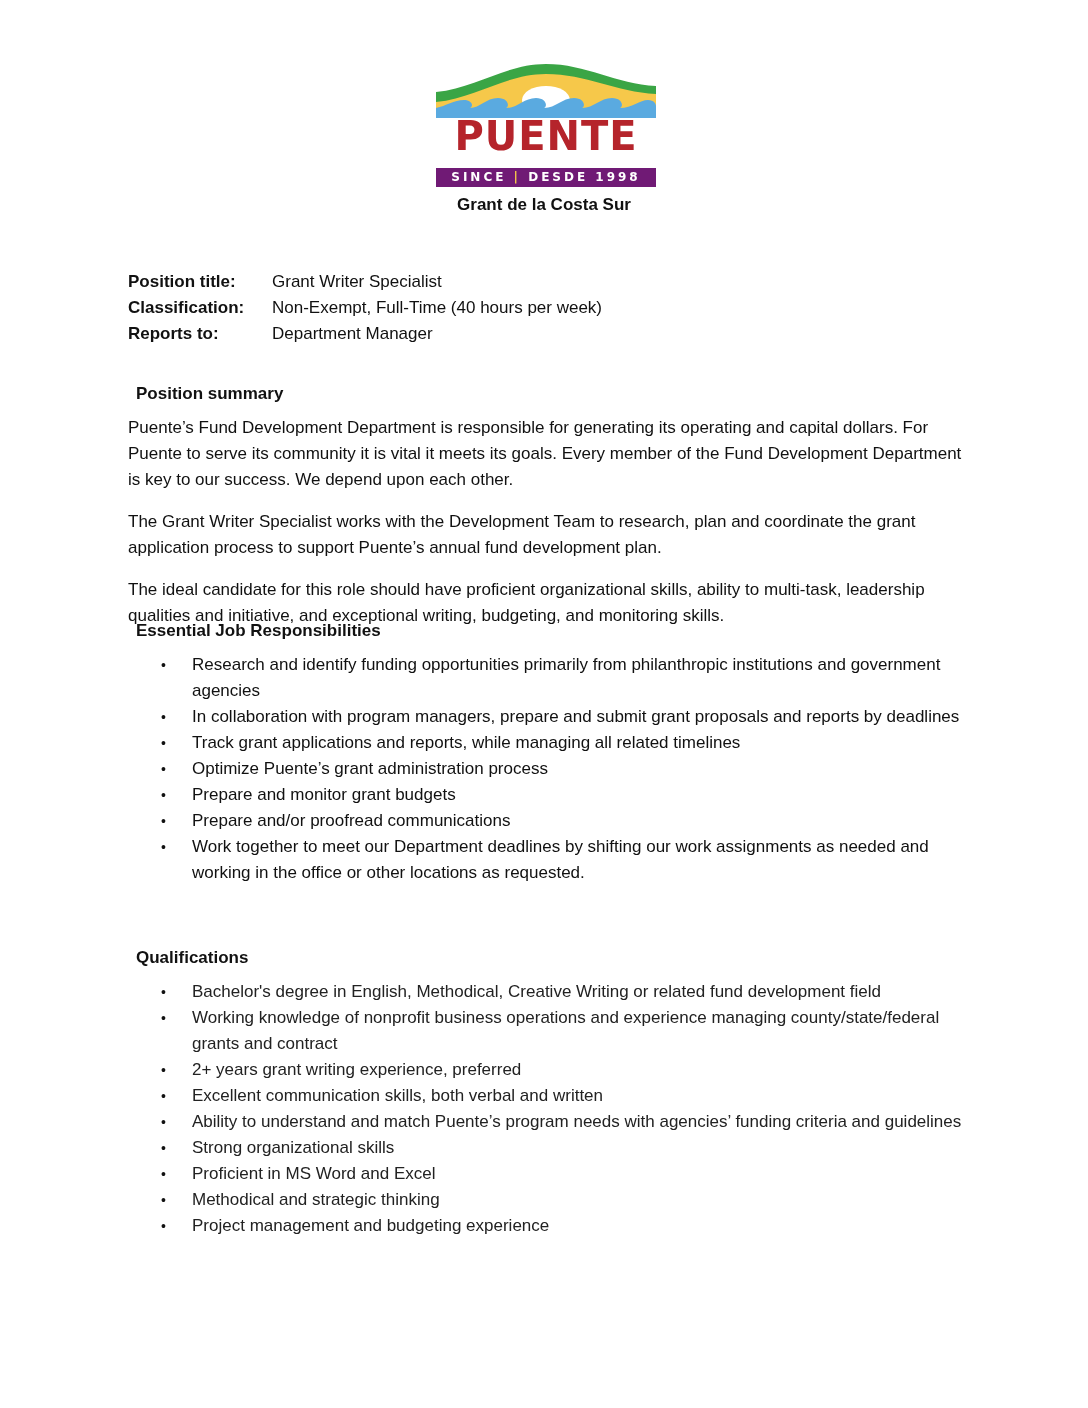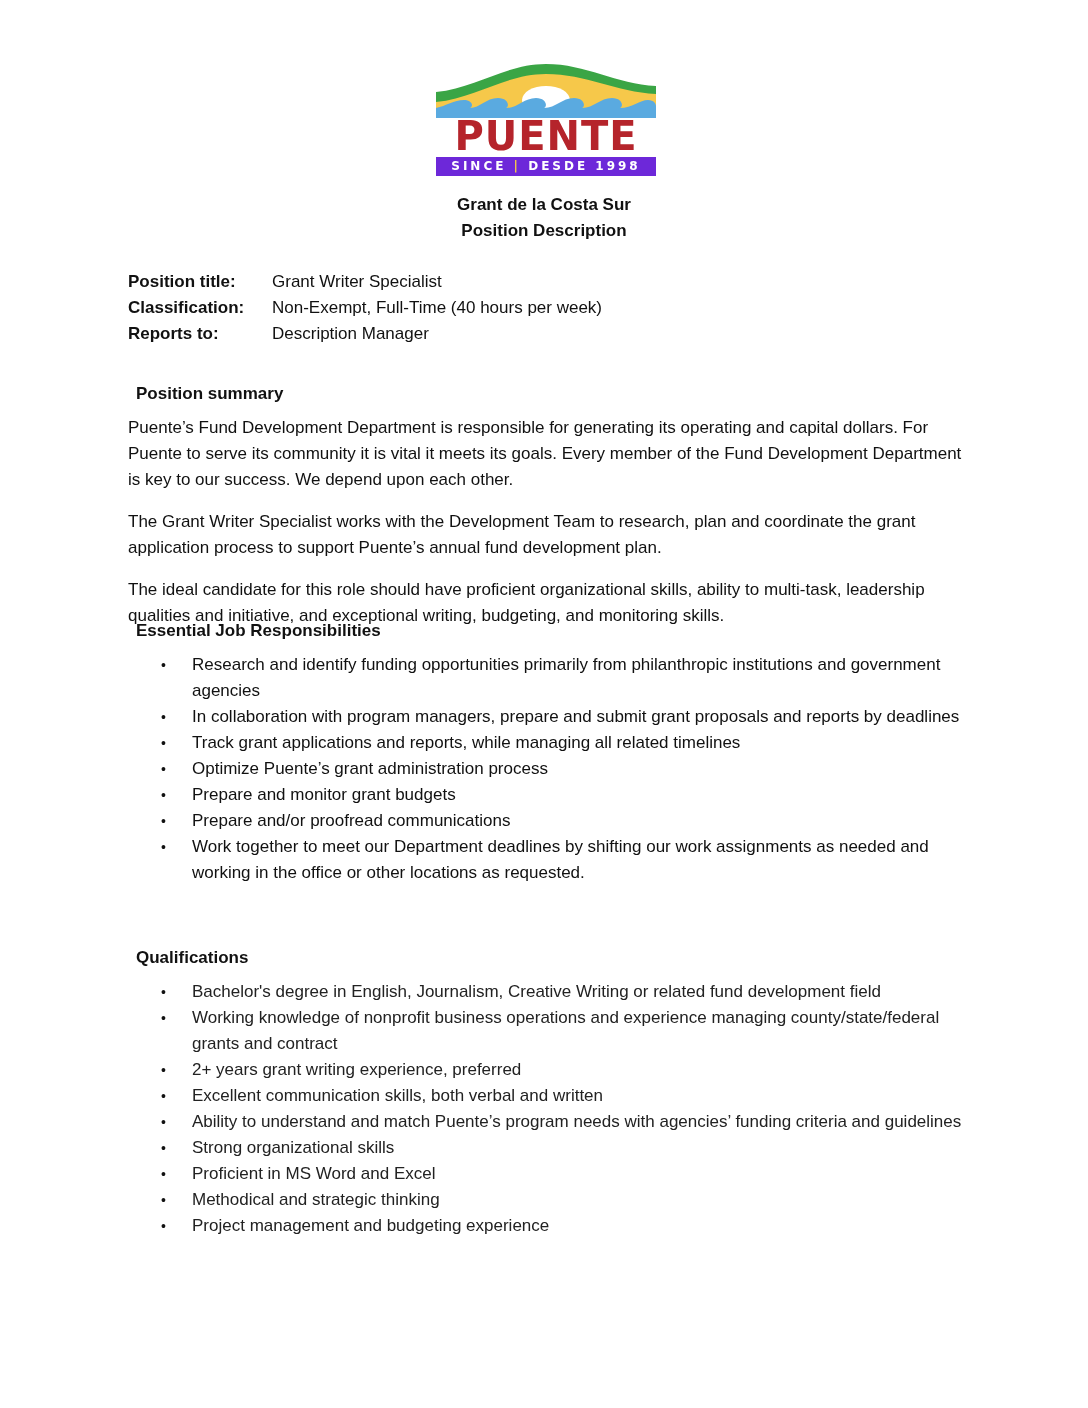"SINCE | DESDE 1998" .logo-band { background: #6d28d9 -> #701a75; top: 95px -> 106px }
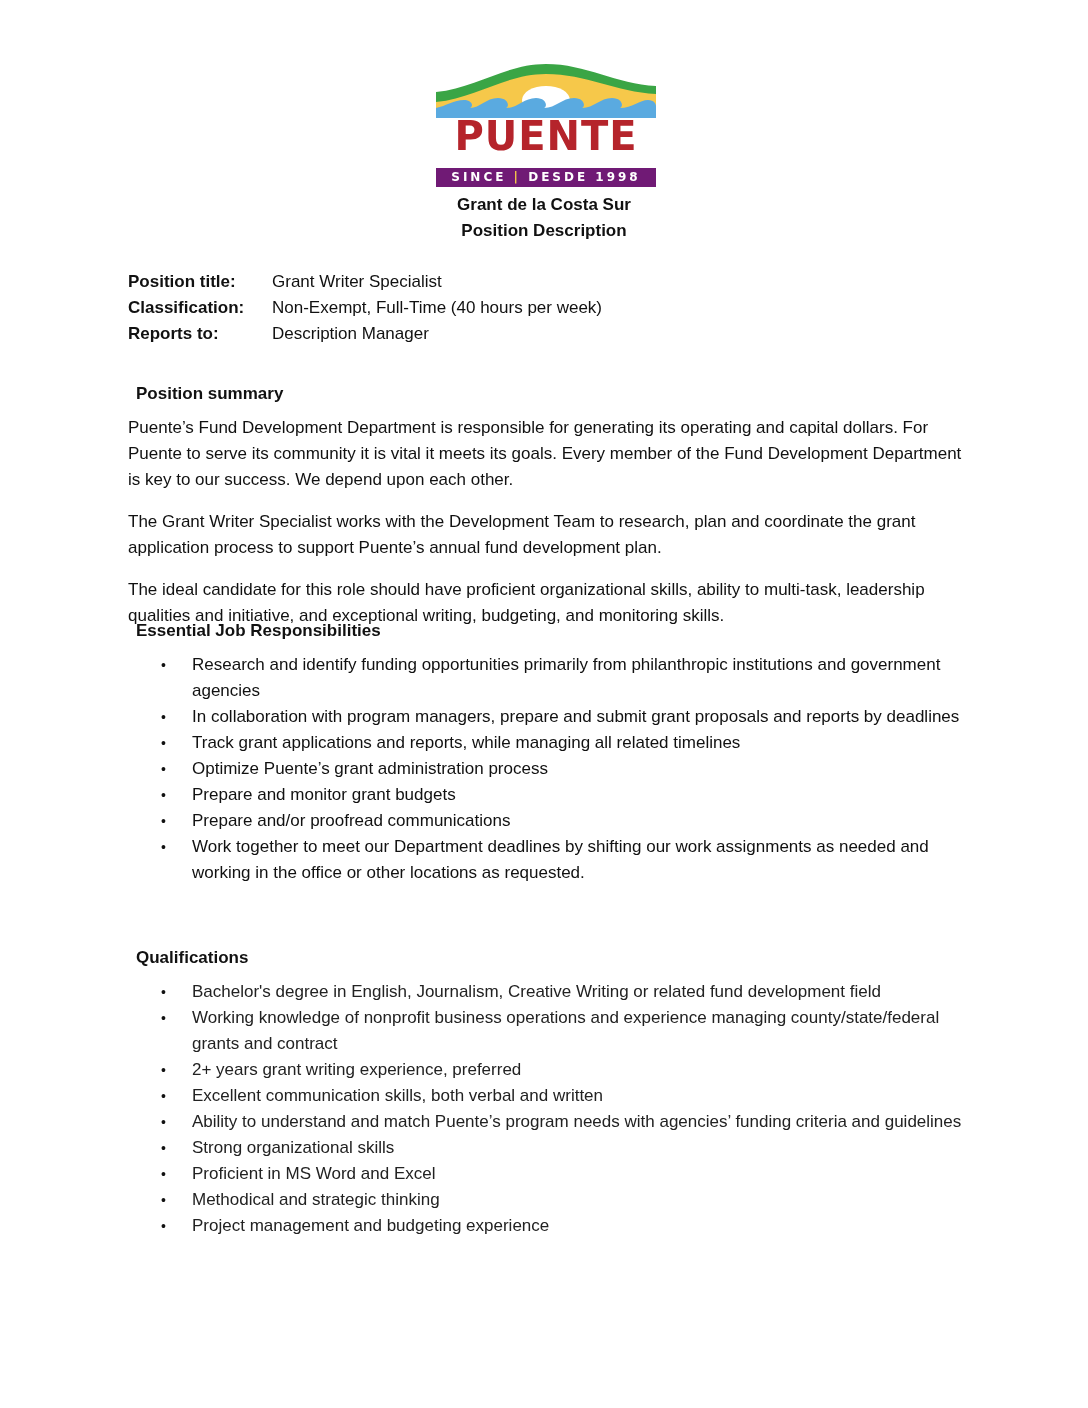"Position Description" div.doc-title { html: <div>Position Description</div> -> none }
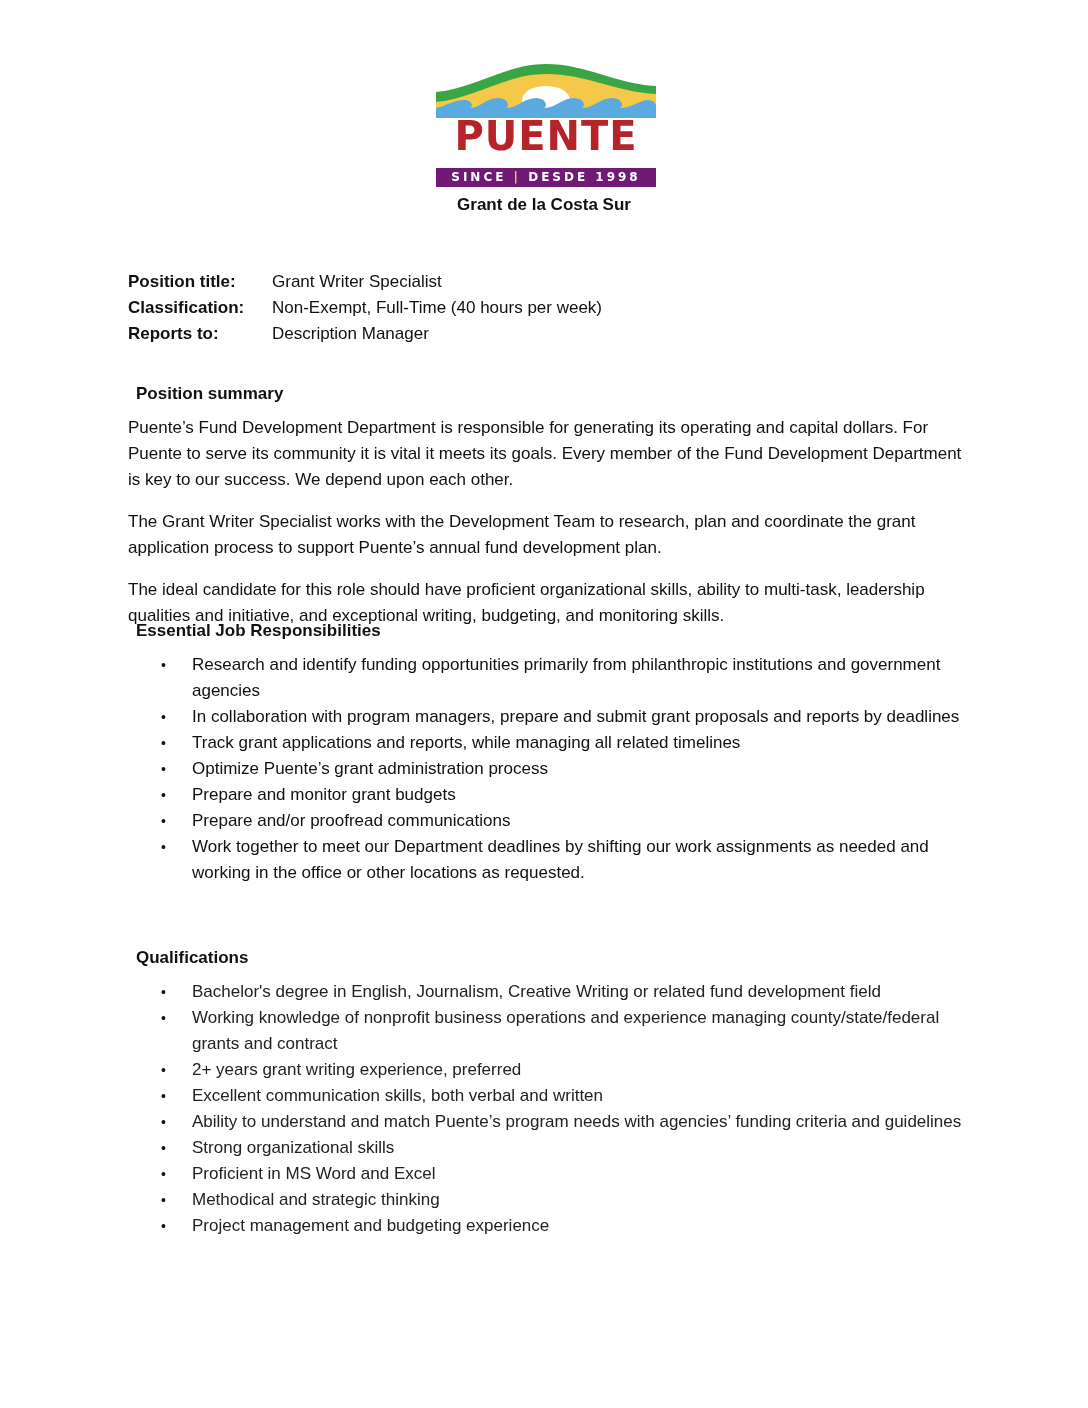"Description Manager" span.meta-value { text: Description -> Department }
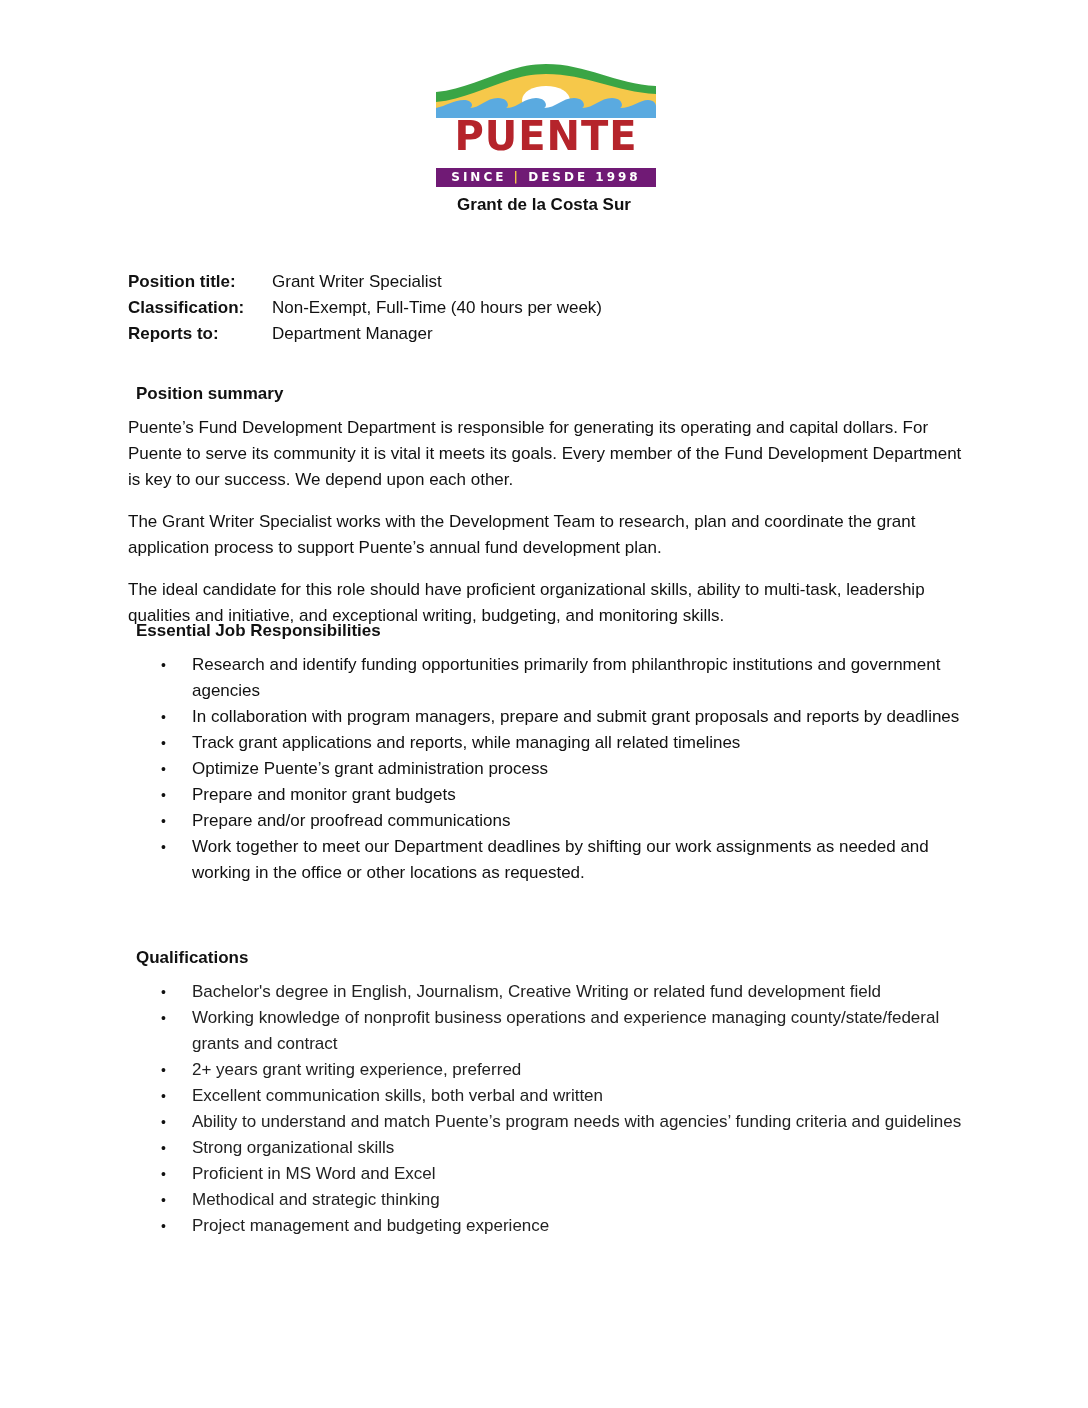"Bachelor's degree in English," span.txt { text: Journalism -> Methodical }
